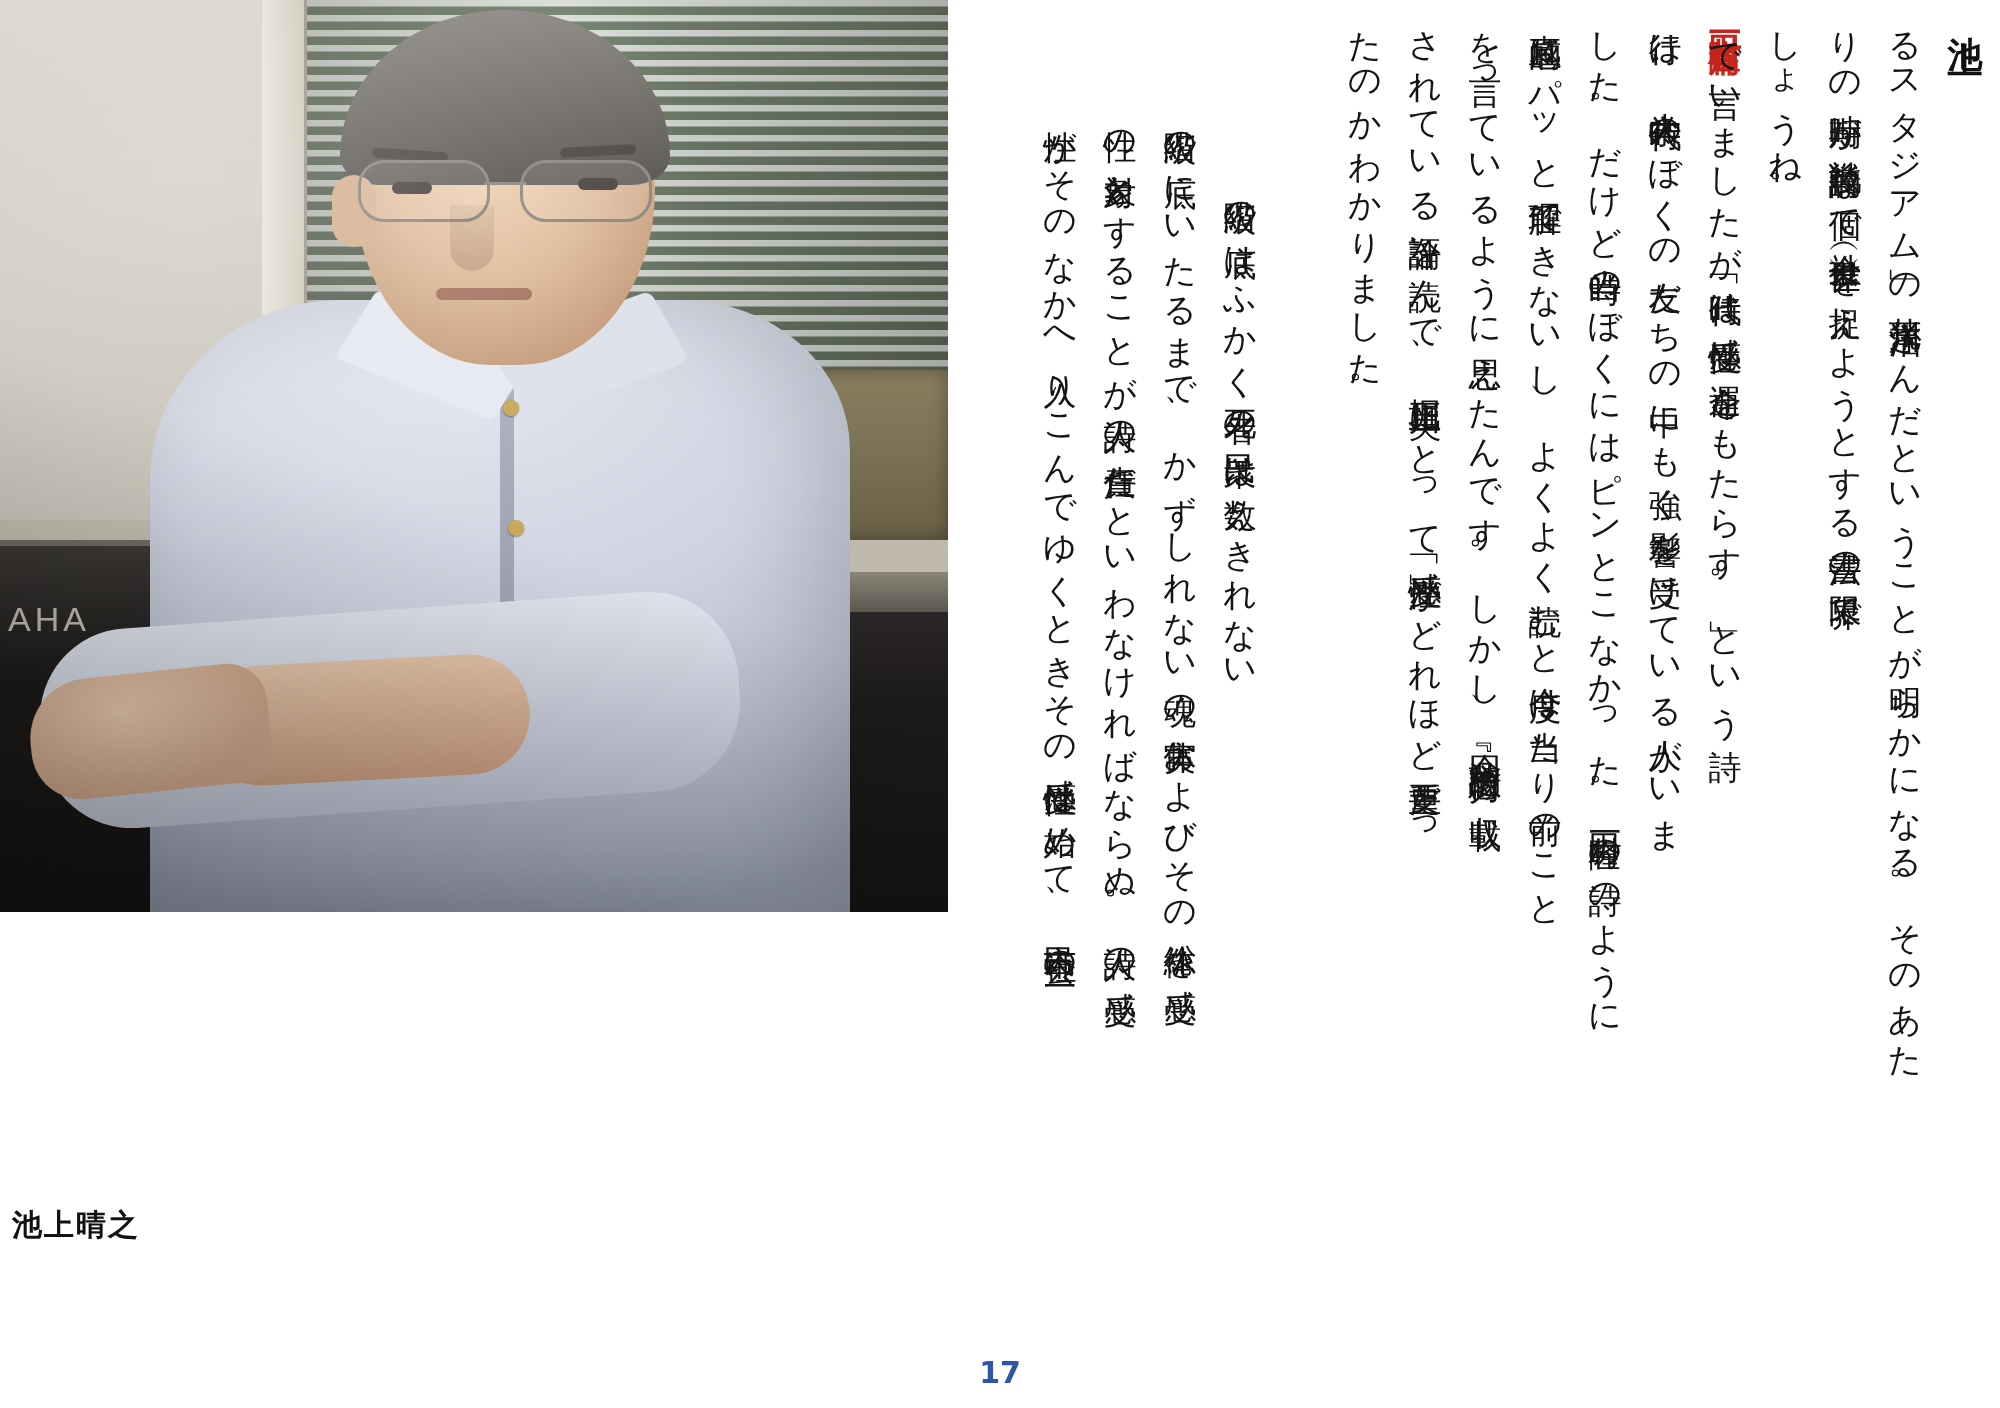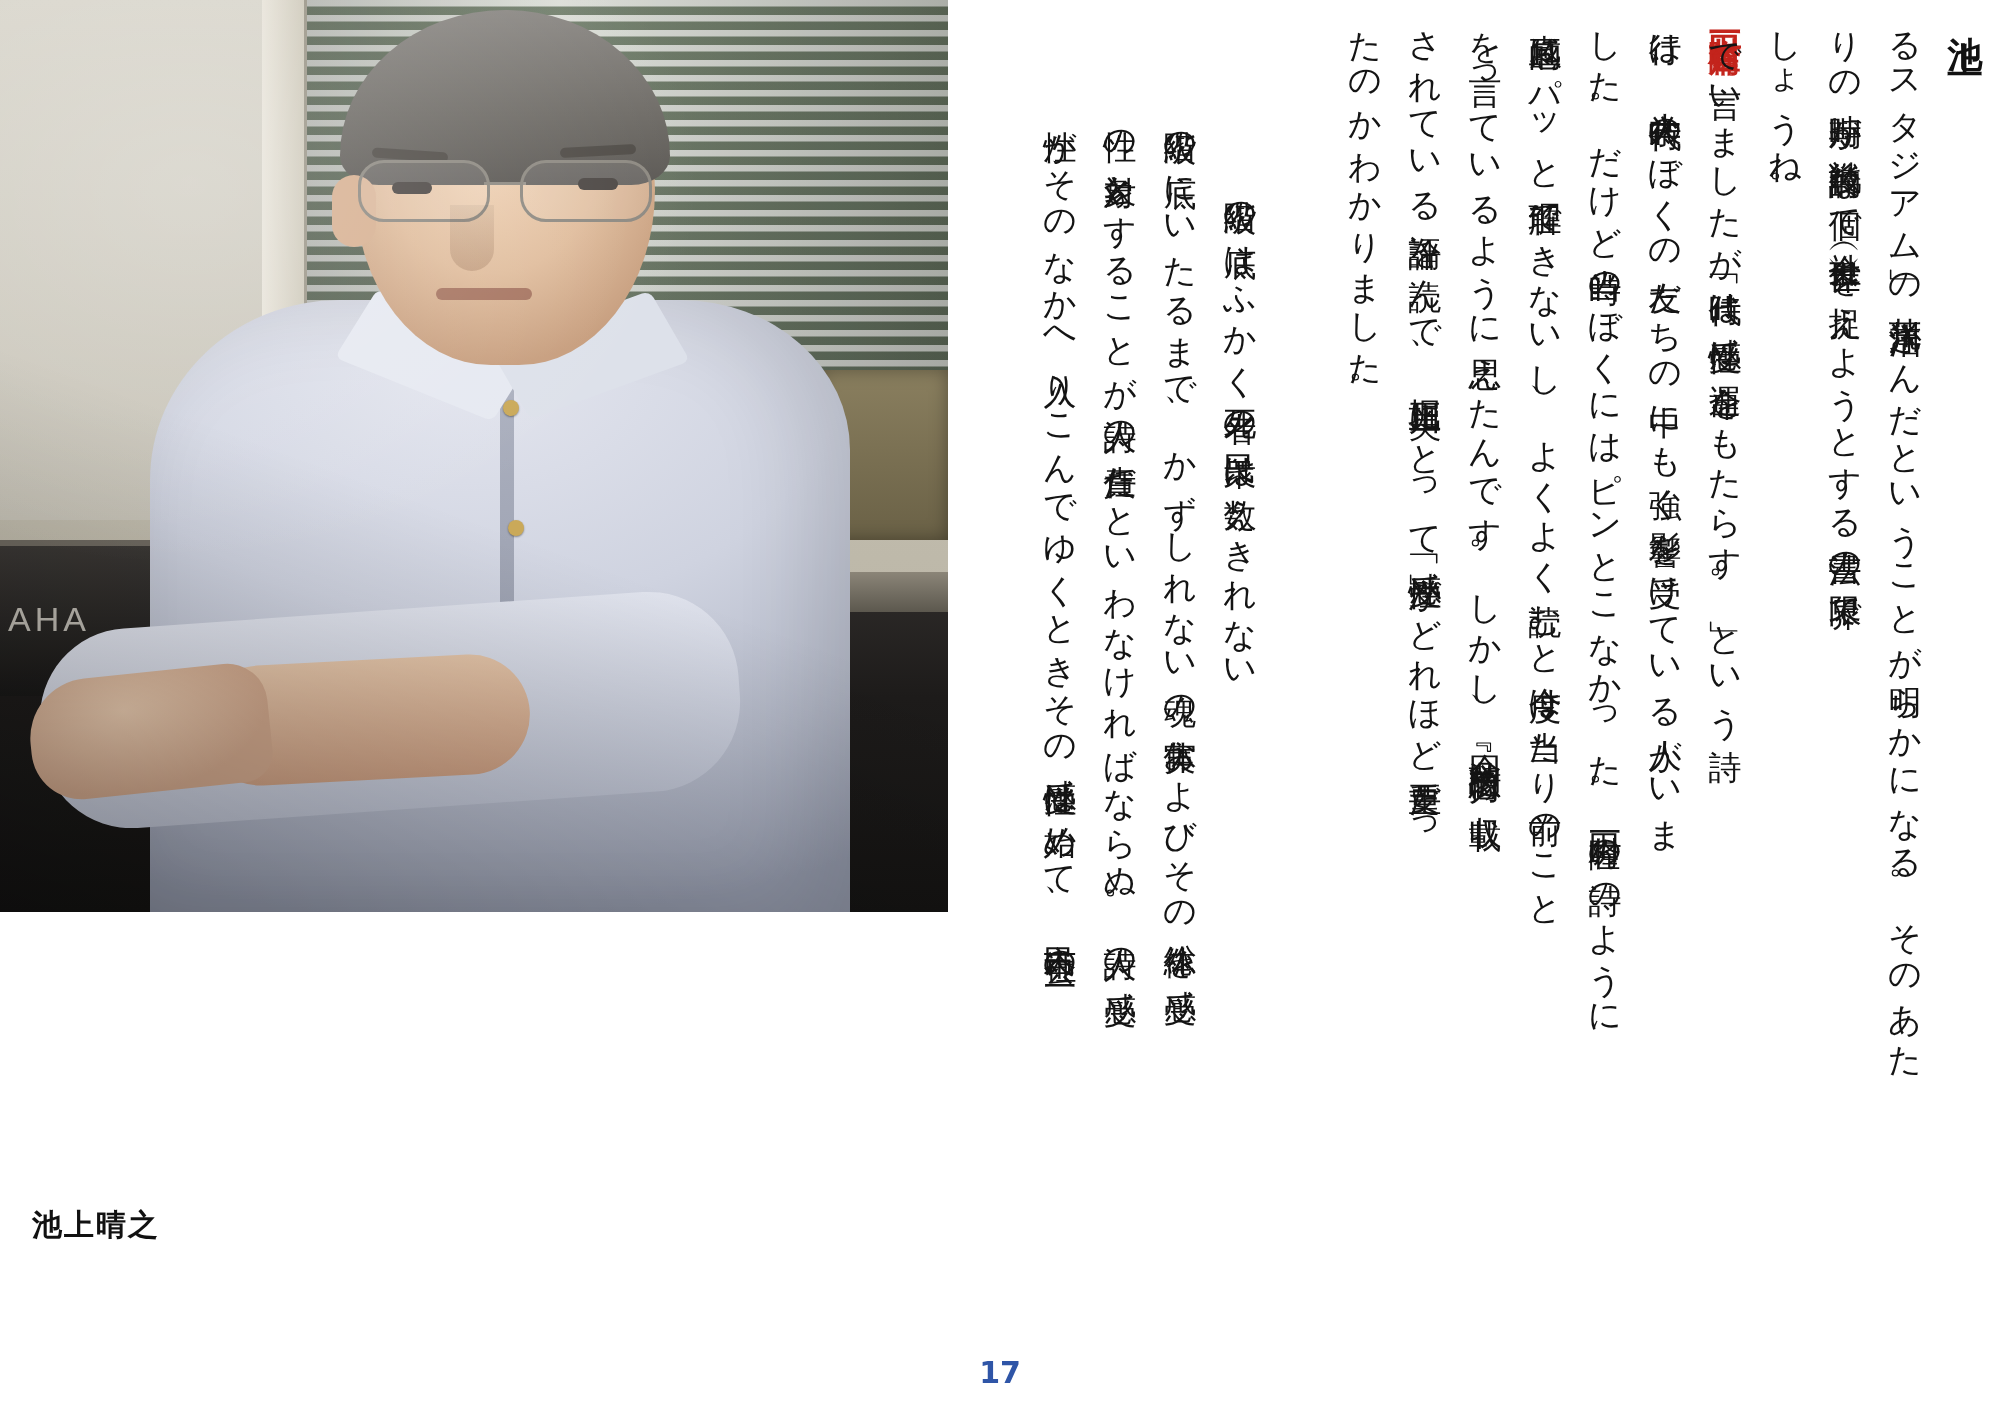"池上晴之" .photo-caption { left: 32px -> 12px }
